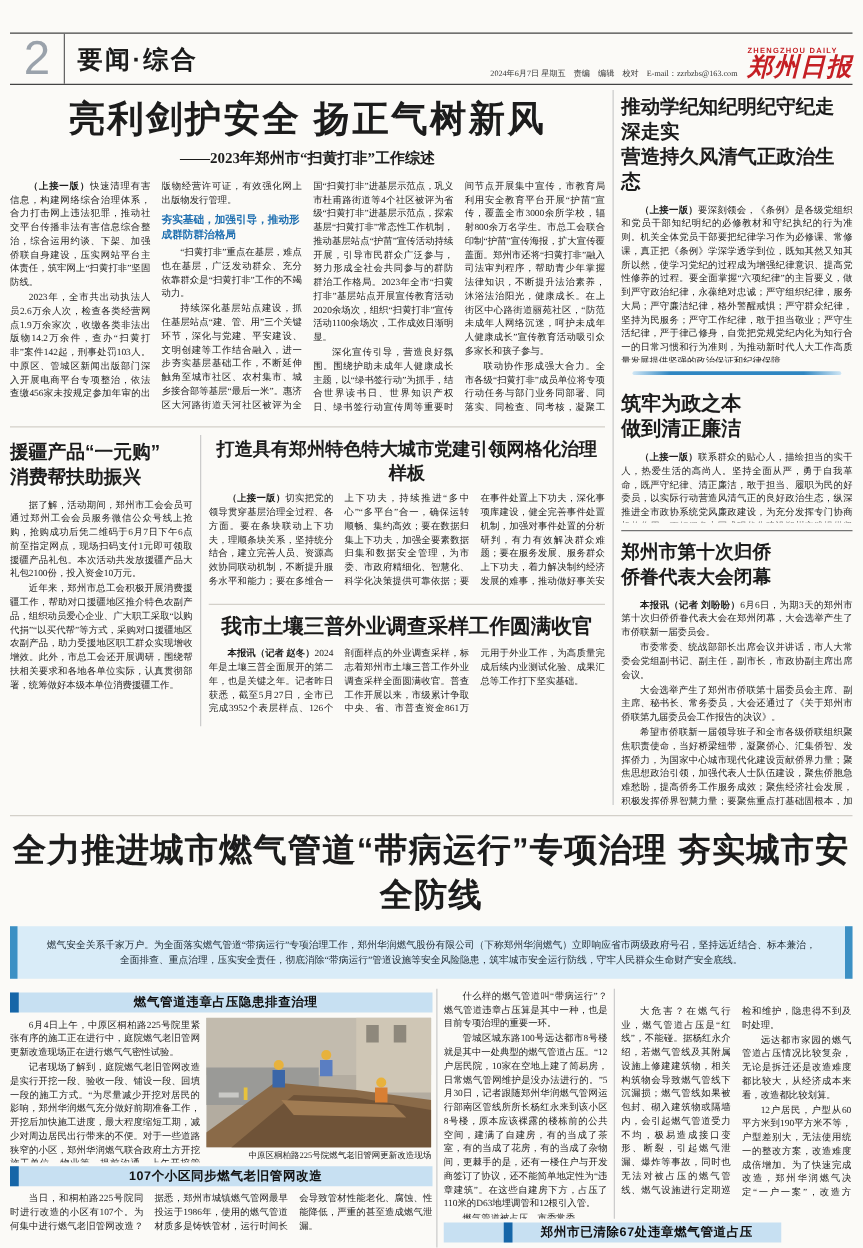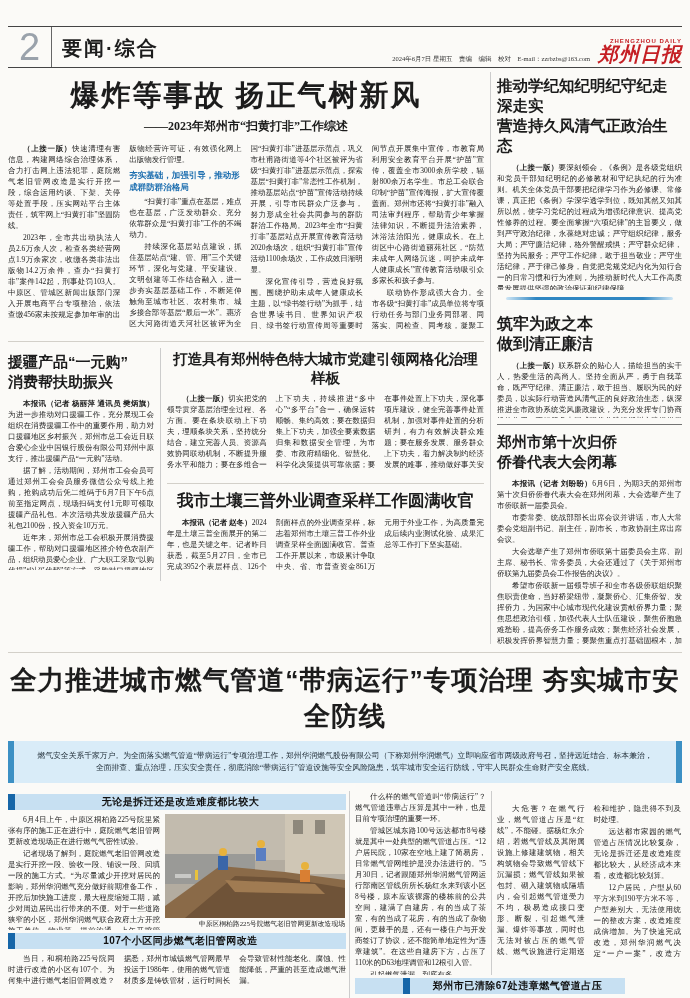"郑州日报" .masthead { text-align: right -> left }
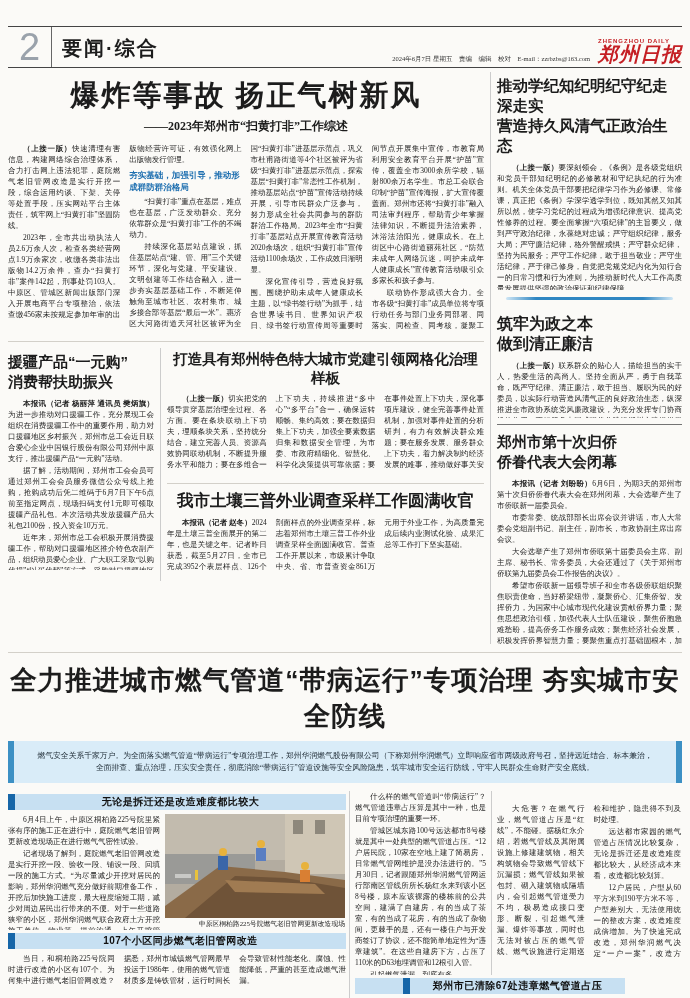"爆炸等事故 扬正气树新风" div.main-title { text: 爆炸等事故 -> 亮利剑护安全 }
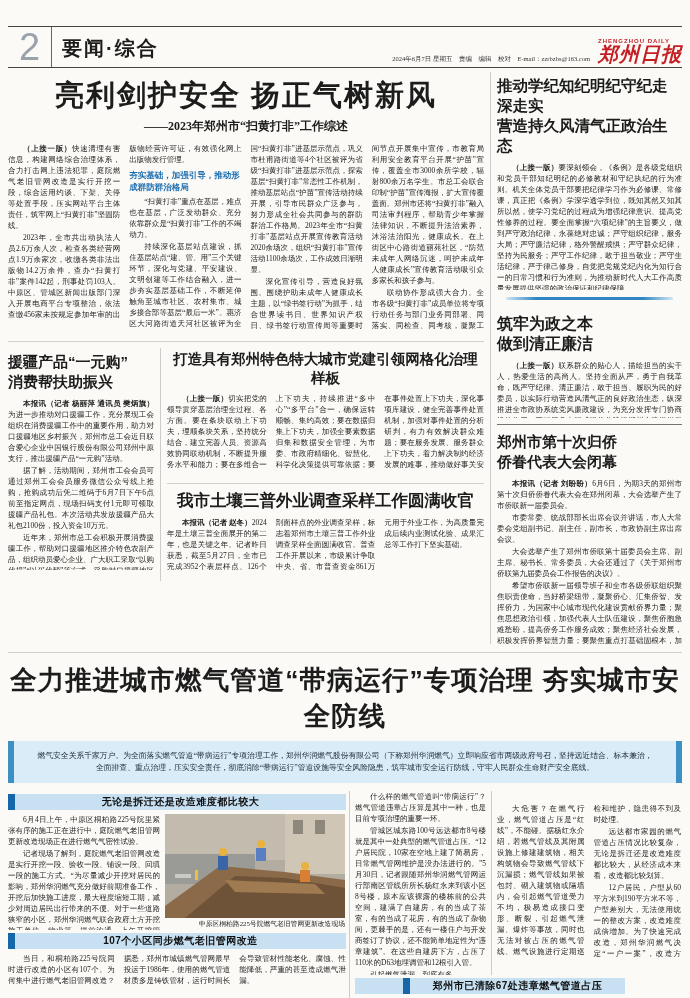"快速清理有害信息，构建网络综合治理体系，合力打击网上违法犯罪，庭院燃气老旧管网改" span { text: 庭院燃气老旧管网改造是实行开挖一段，综合运用约谈、下架、关停等处置手段 -> 推动社交平台传播非法有害信息综合整治，综合运用约谈、下架、加强侨联自身建设 }
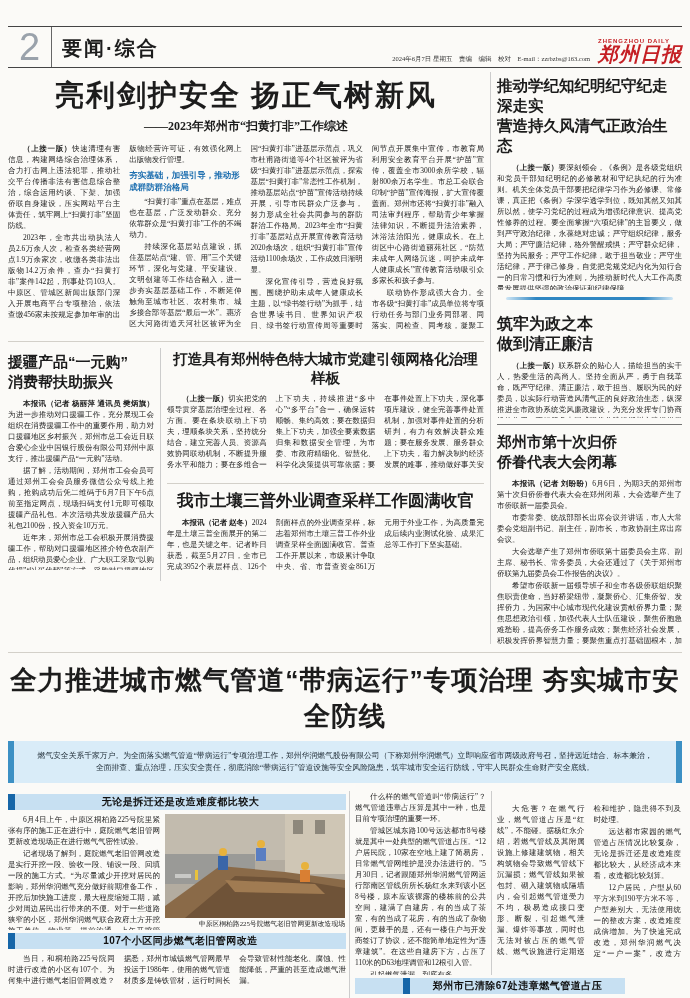"本报讯（记者 杨丽萍 通讯员" p.body { html: <p><b>本报讯（记者 杨丽萍 通讯员 樊炳旗）</b><span>为进一步推动对口援疆工作，充分展现工会组织在消费援疆工作中的重要作用，助力对口援疆地区乡村振兴，郑州市总工会近日联合爱心企业中国银行股份有限公司郑州中原支行，推出援疆产品“一元购”活动。</span></p> -> none }
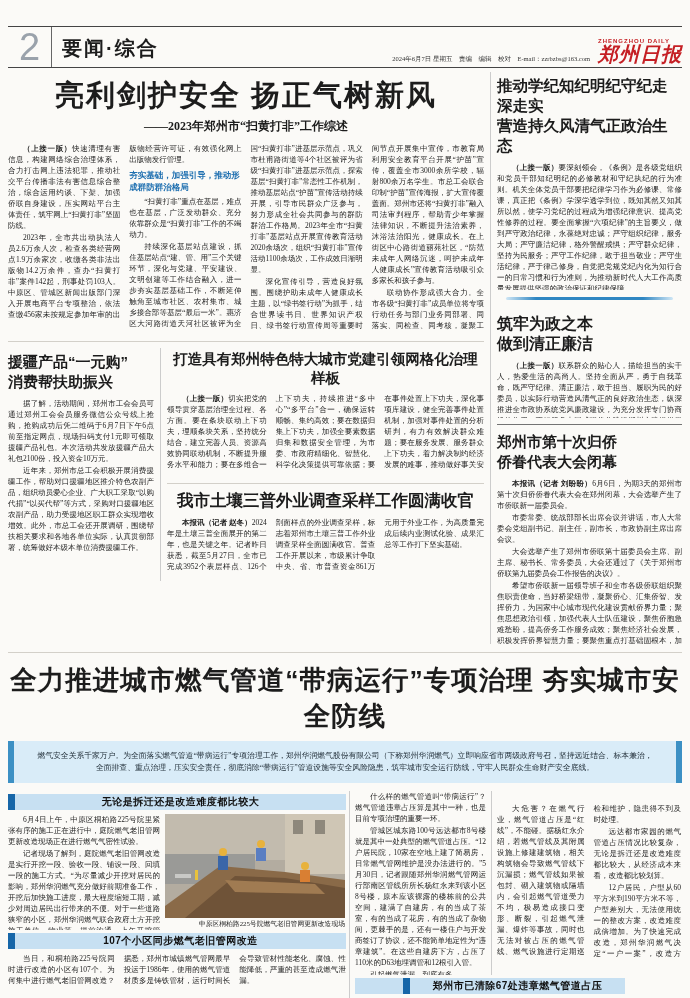"无论是拆迁还是改造难度都比较大" span.t { text: 无论是拆迁还是改造难度都比较大 -> 燃气管道违章占压隐患排查治理 }
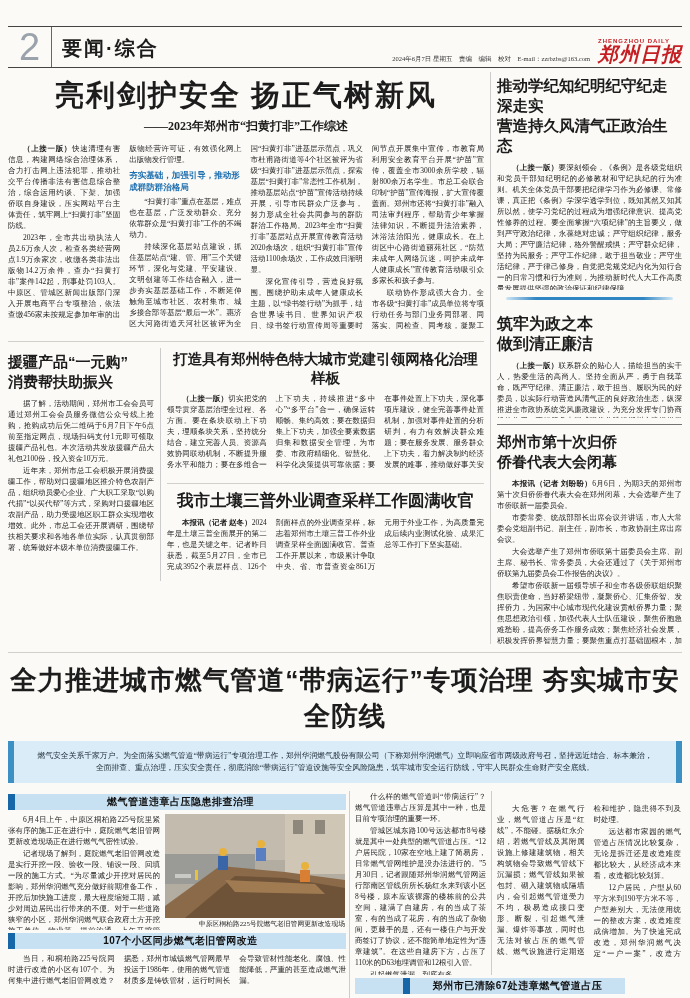"引起燃气泄漏，到底有多" p.body { text: 引起燃气泄漏，到底有多 -> 燃气管道被占压，市委常委 }
